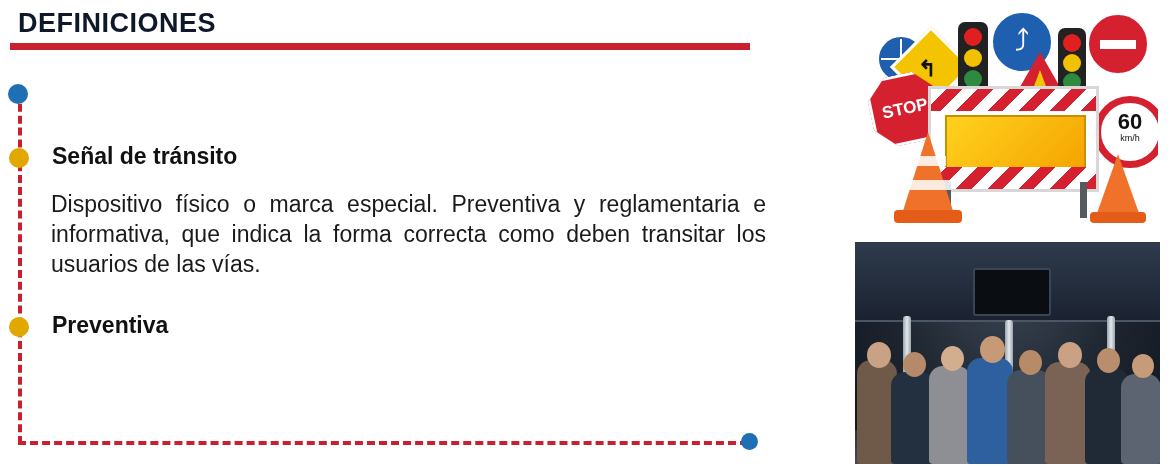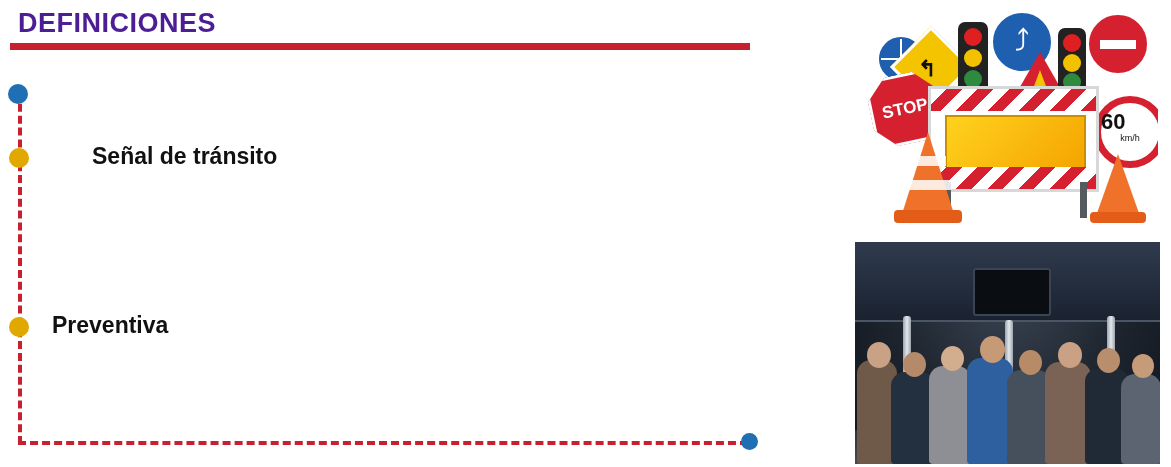"DEFINICIONES" .title { color: #4c1d95 -> #0f172a }
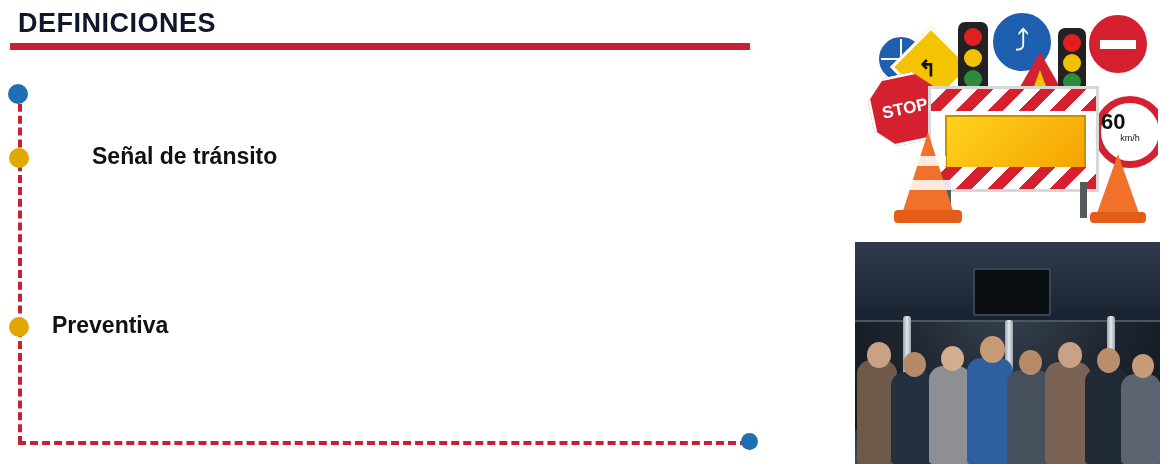"60" div { text-align: none -> center }
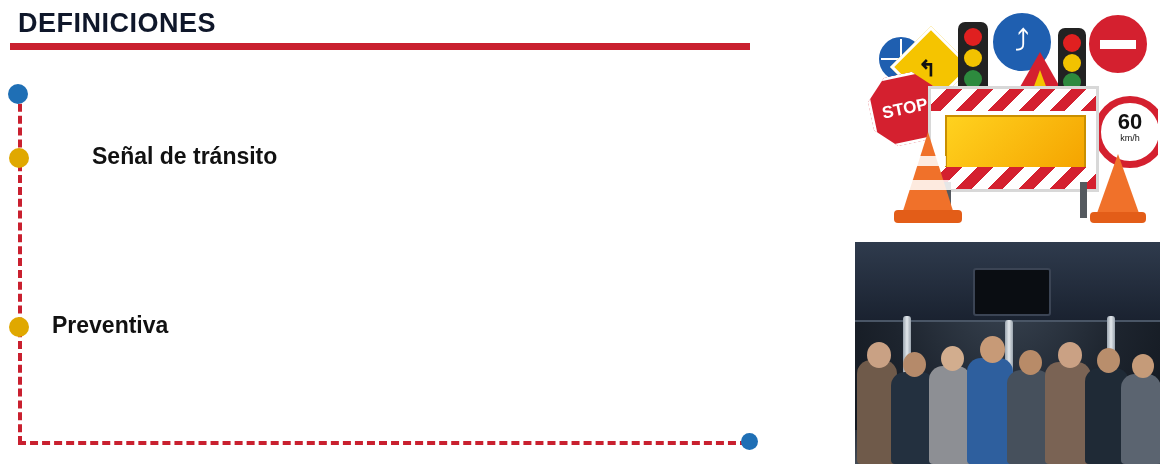"Señal de tránsito" div.heading { margin-left: 40px -> none }
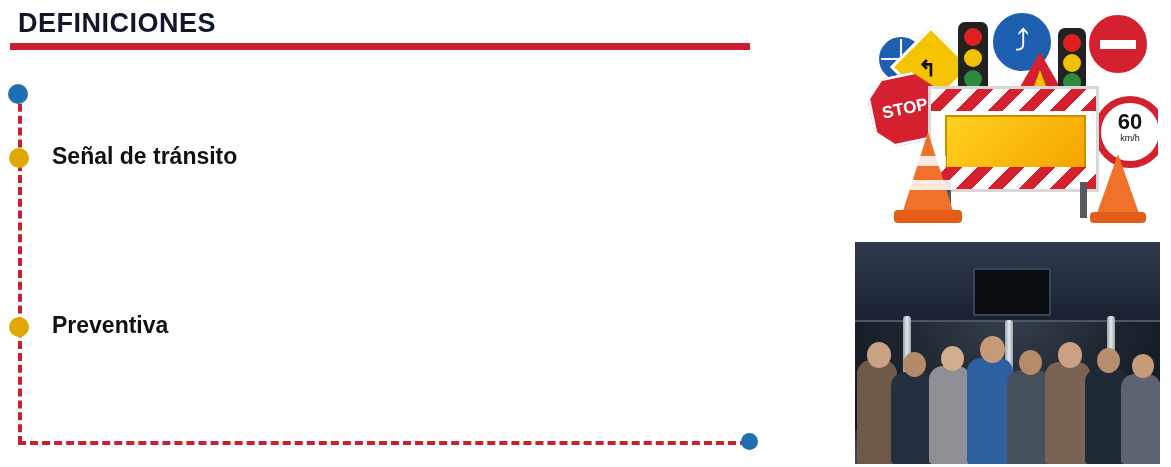"Dispositivo físico o marca especial." div.body-text { html: none -> <div>Dispositivo físico o marca especial. Preventiva y reglamentaria e informativa, que indica la forma correcta como deben transitar los usuarios de las vías.</div> }
